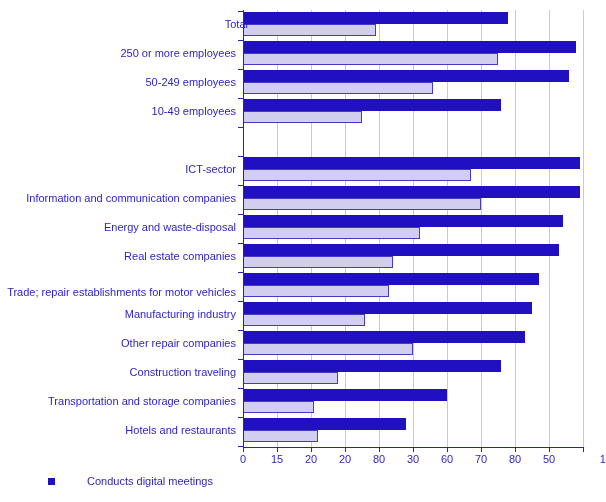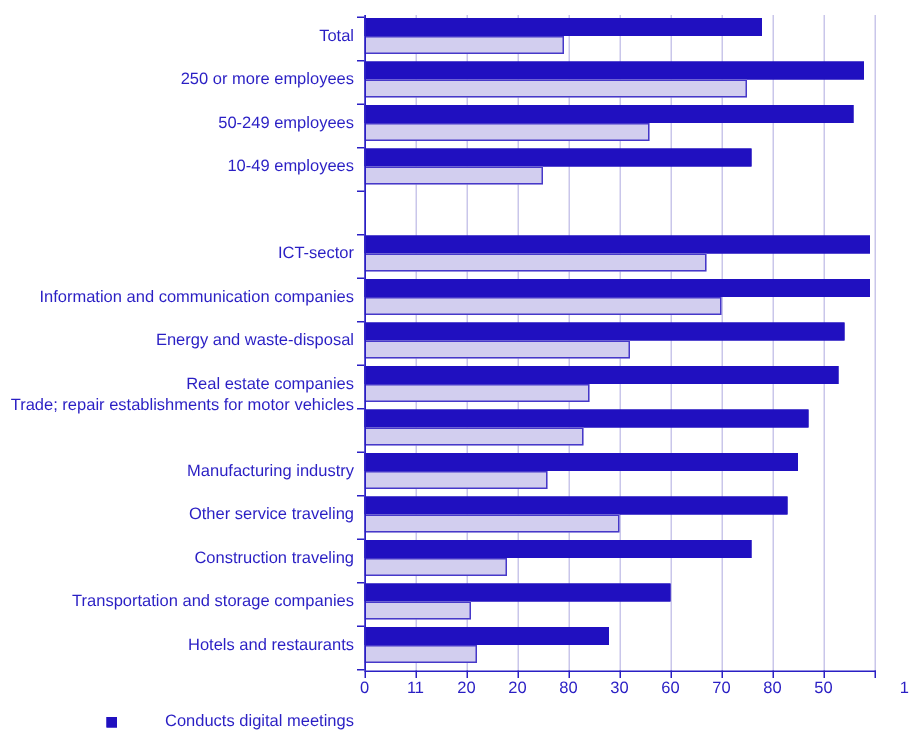"Total" div.cat-label { left: 0px -> 12px }
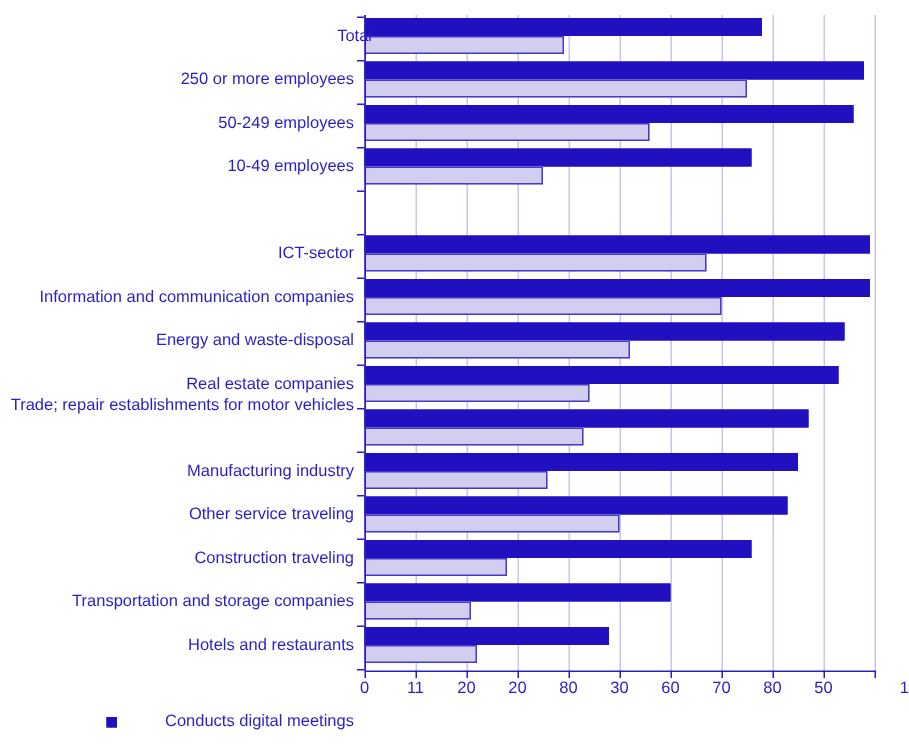"Trade; repair establishments for motor" div.cat-label { top: 264px -> 286px }
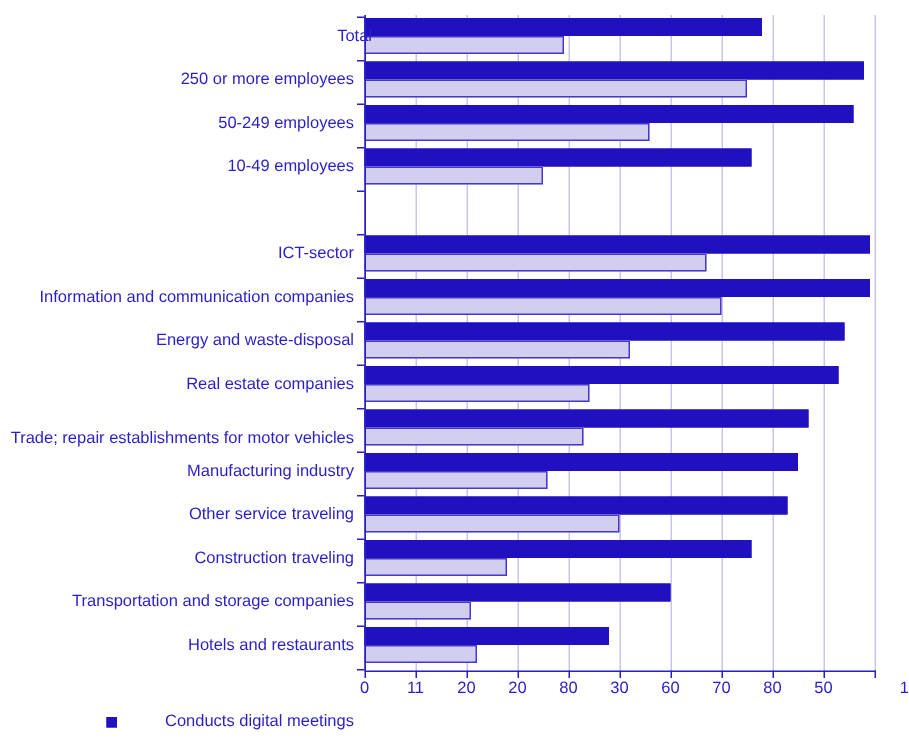"Other service traveling" div.cat-label { text: service traveling -> repair companies }
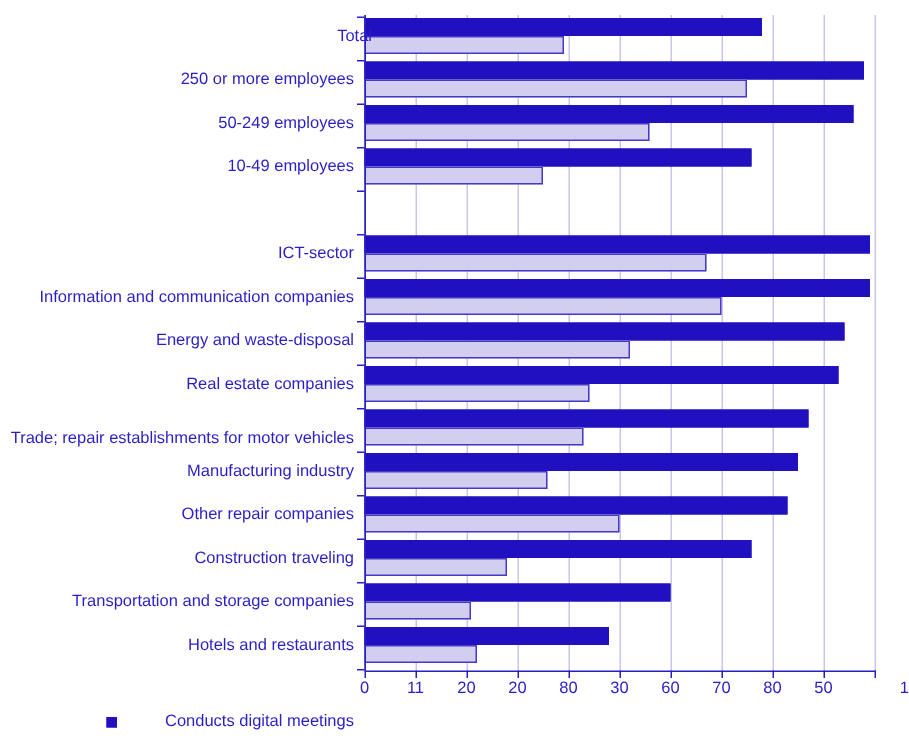"11" div.tick-label { text: 11 -> 15 }
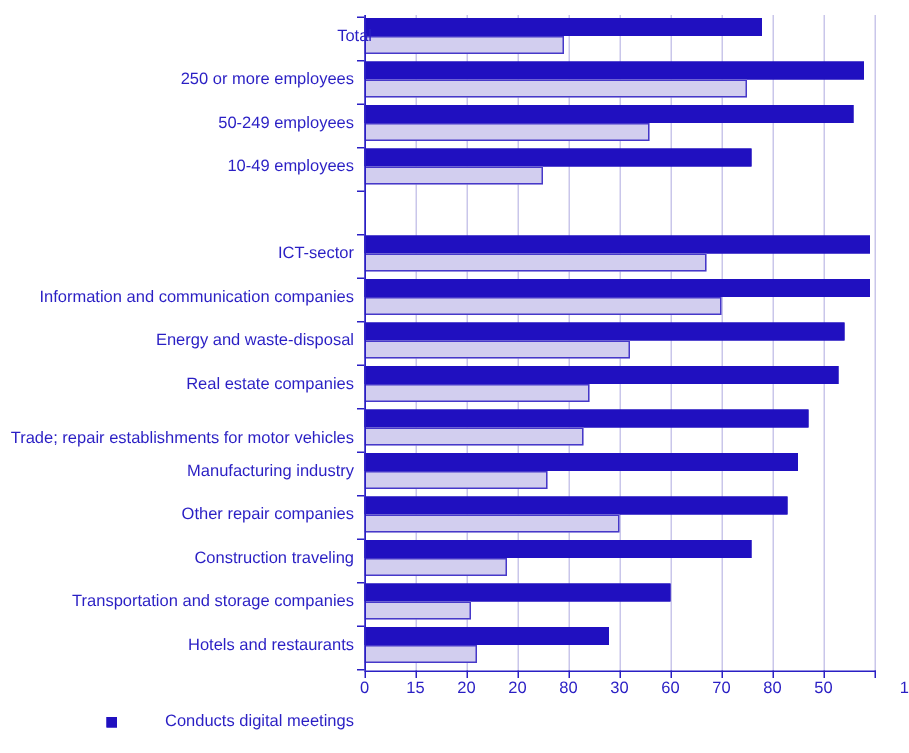"Conducts digital meetings" div.legend-entry { left: 71px -> 48px }
